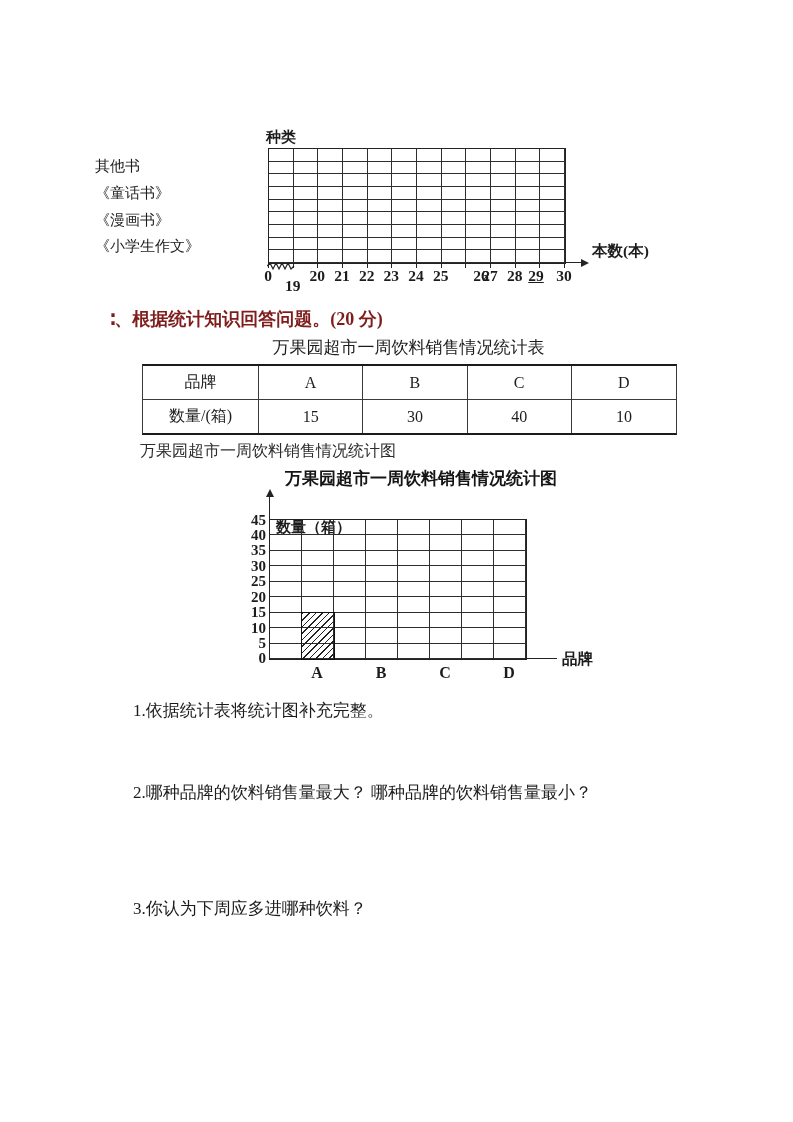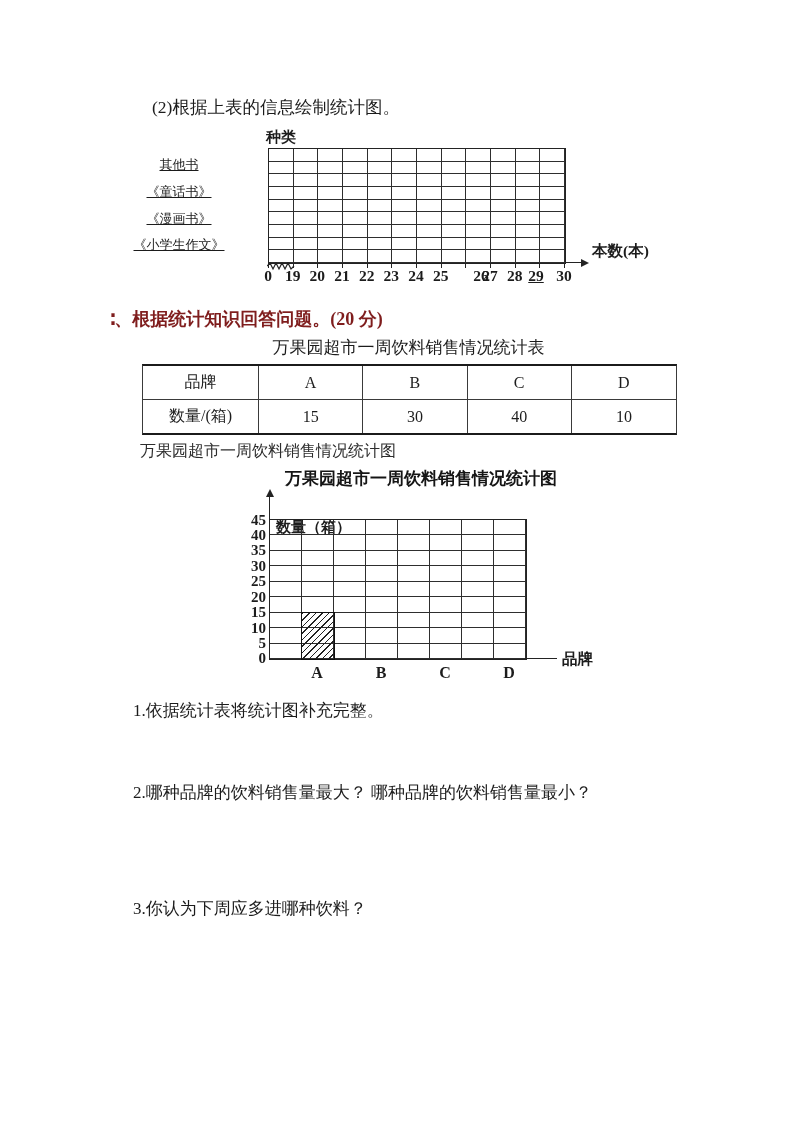"(2)根据上表的信息绘制统计图。" div.abs { html: <div>(2)根据上表的信息绘制统计图。</div> -> none }
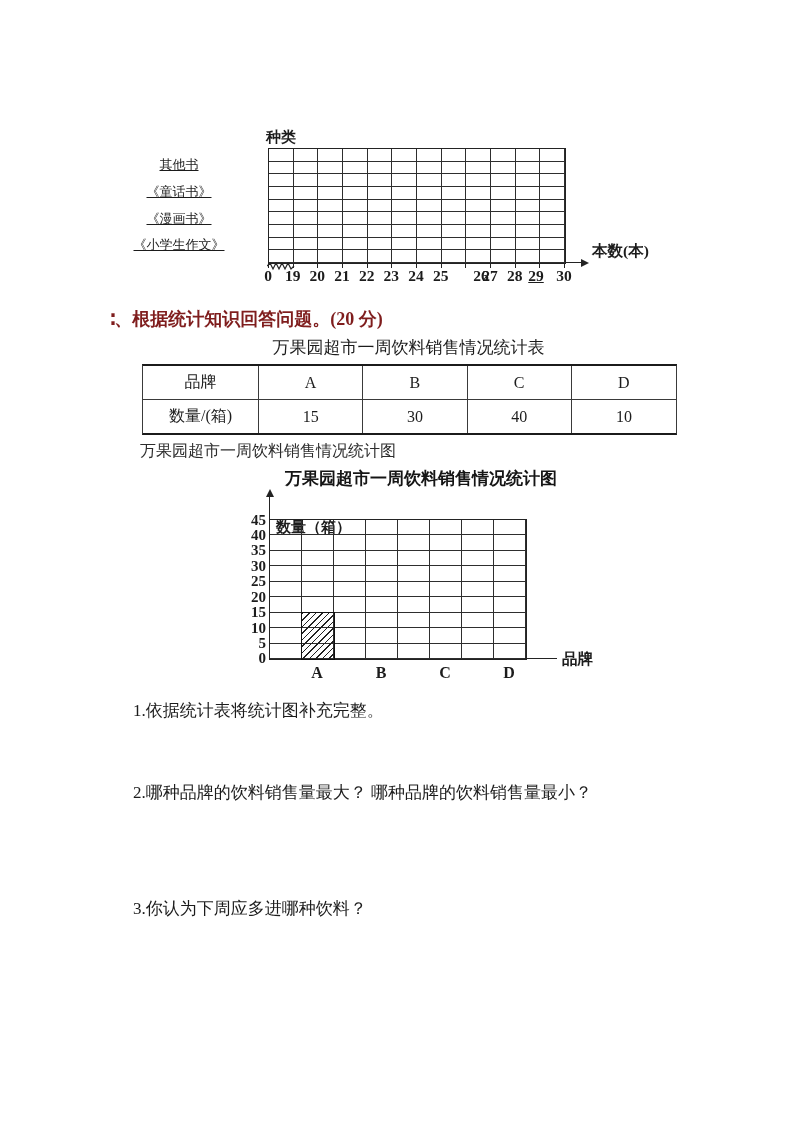"其他书" .c1-cat { font-size: 13px -> 15px; text-align: center -> left; text-decoration: underline -> none }
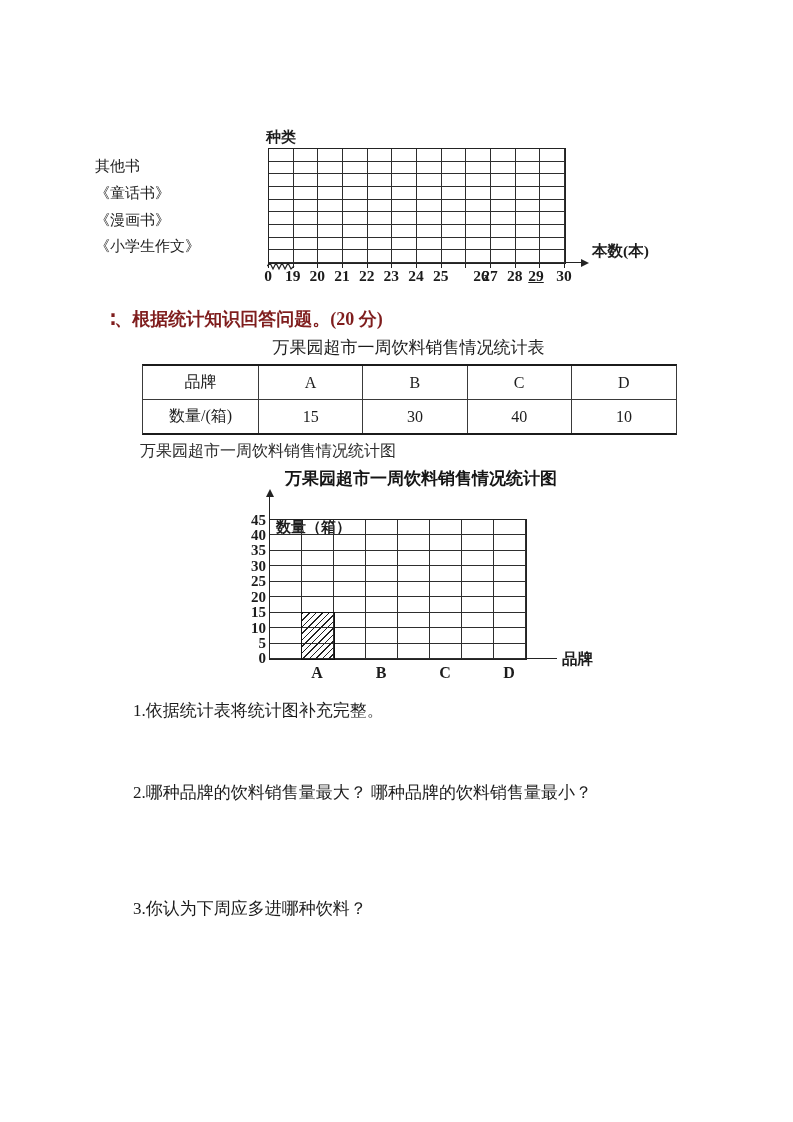"19" div.abs { margin-top: none -> 10px }
